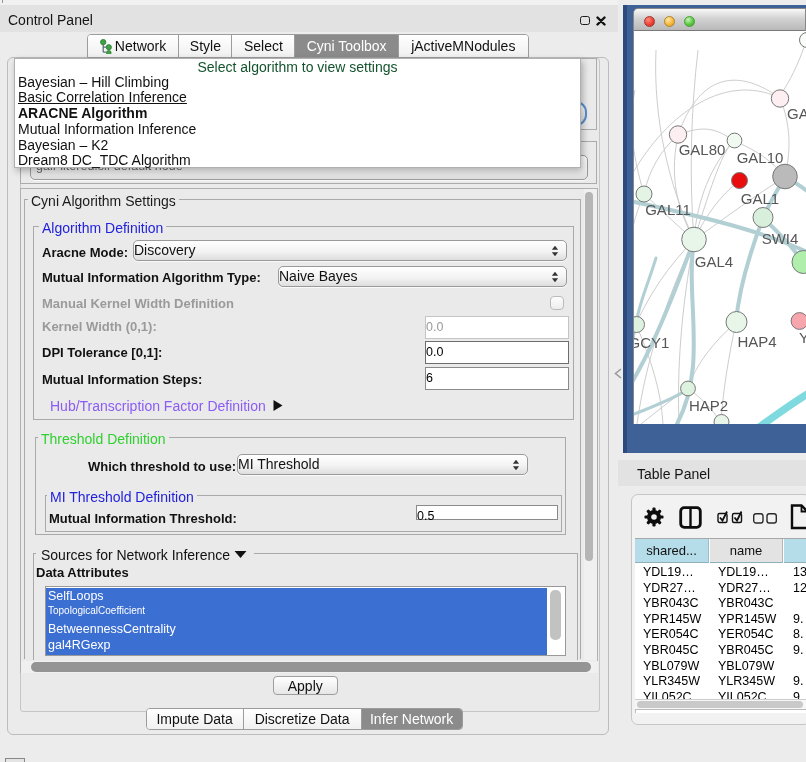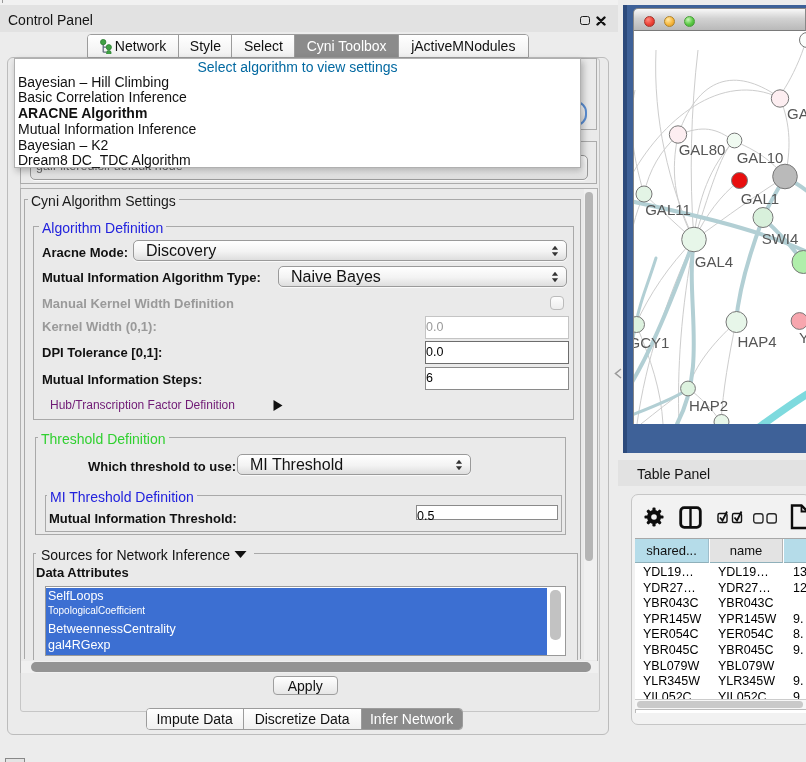"Select algorithm to view settings" div.lbl { color: #0369a1 -> #14532d }
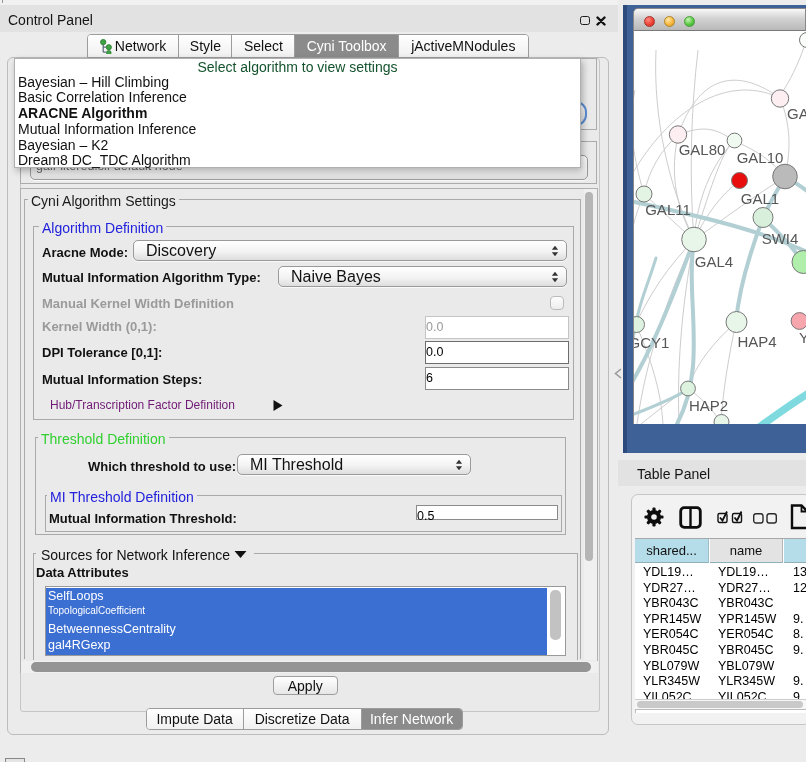"Basic Correlation Inference" div.lbl { text-decoration: none -> underline }
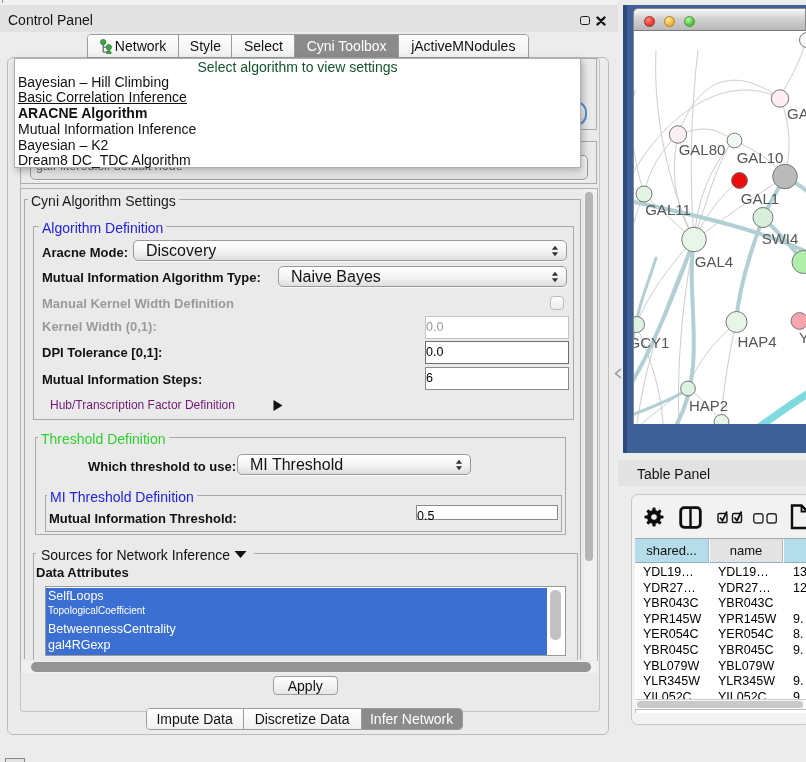"Discovery" .combo .ctext { font-size: 16px -> 14px; left: 12px -> 0 }
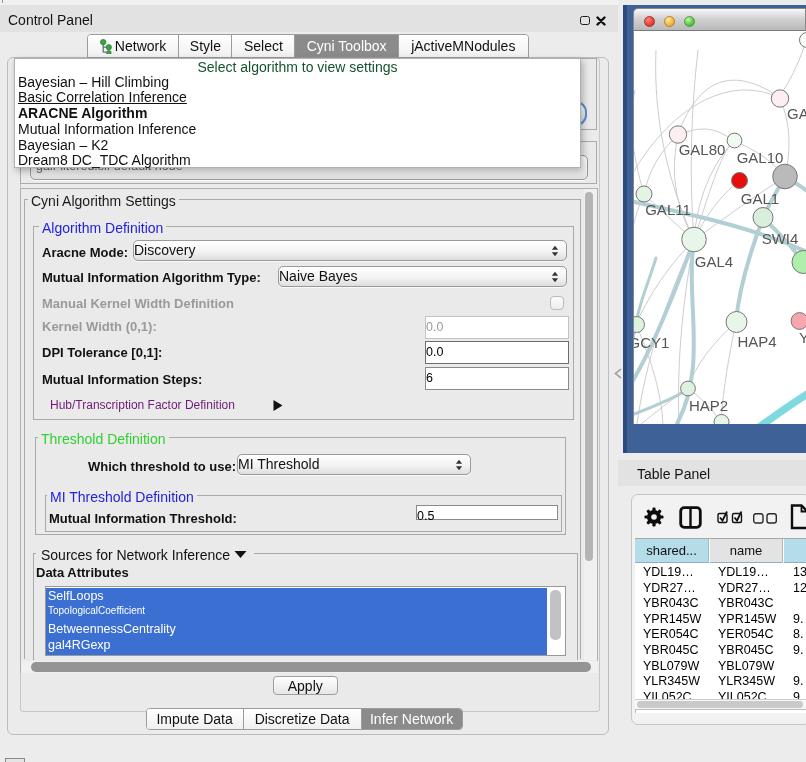"Hub/Transcription Factor Definition" div.lbl { color: #701a75 -> #8b5cf6; font-size: 12px -> 14px }
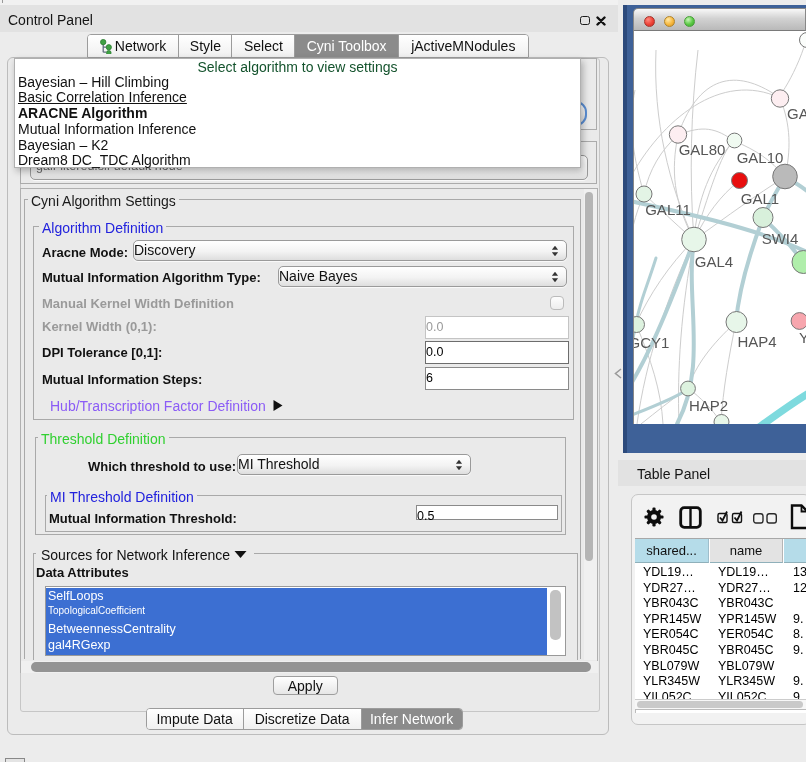"MI Threshold" div.combo { width: 234px -> 291px }
